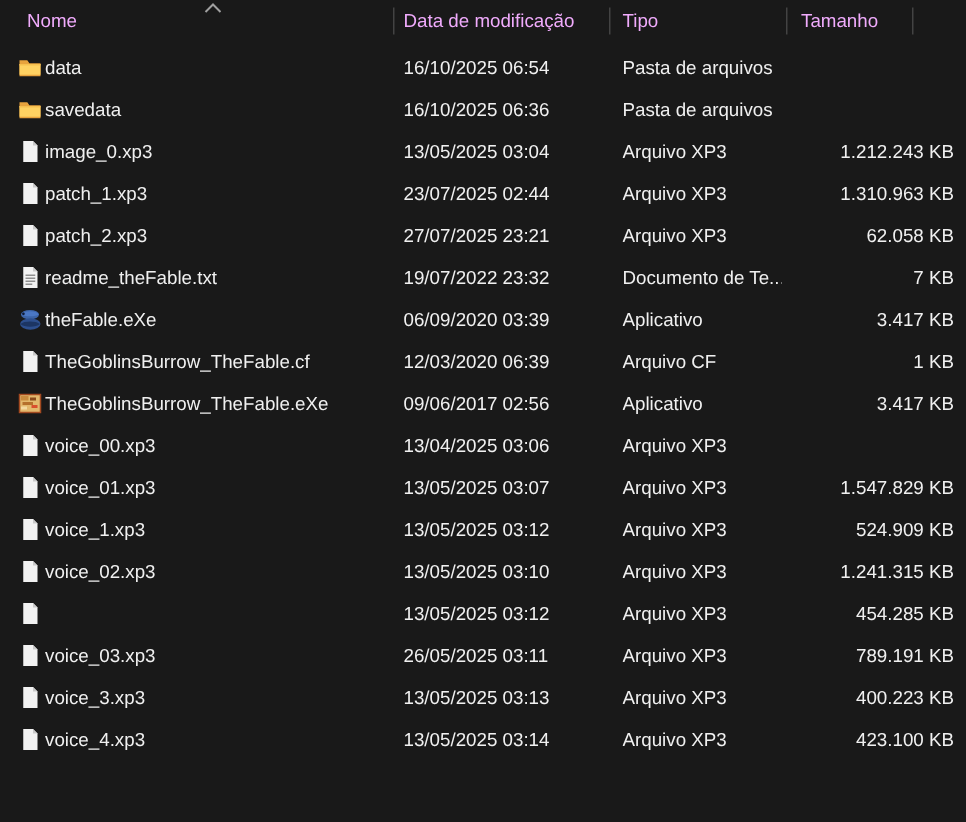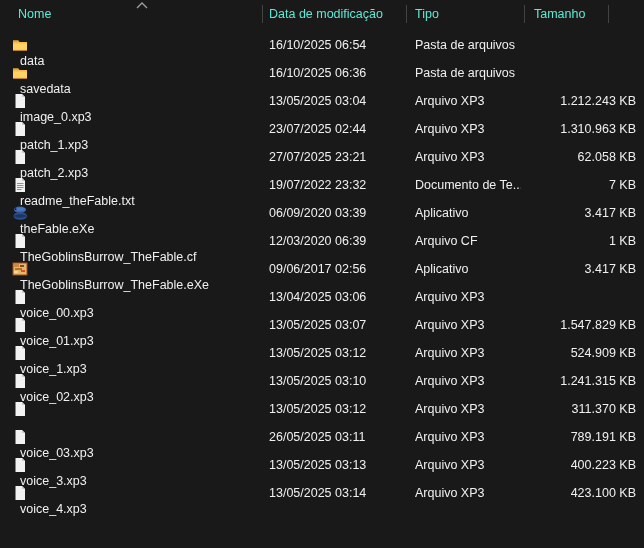"Nome" .header { color: #5eead4 -> #f0abfc }
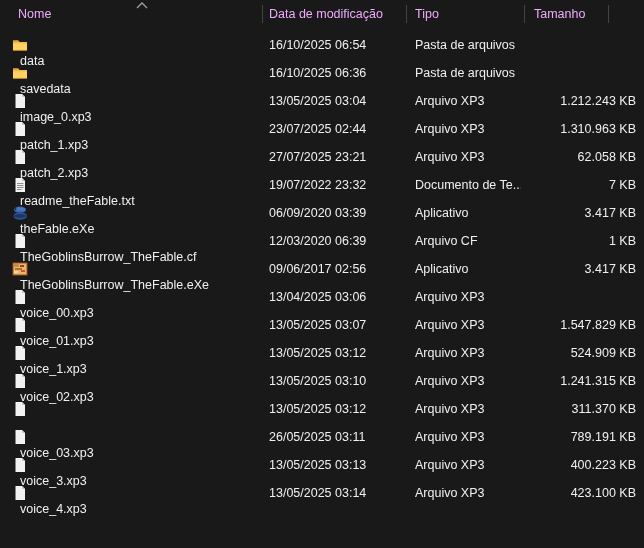"data" .c-name { left: 20px -> 30px; margin-top: 16px -> none }
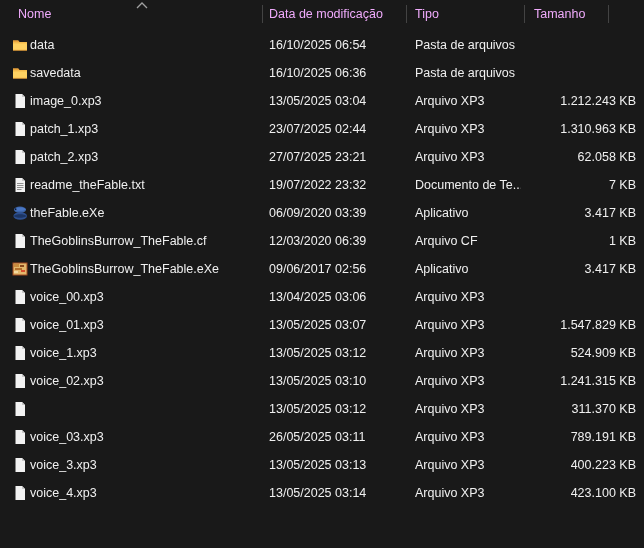"311.370 KB" div.cell { text: 311.370 -> 454.285 }
